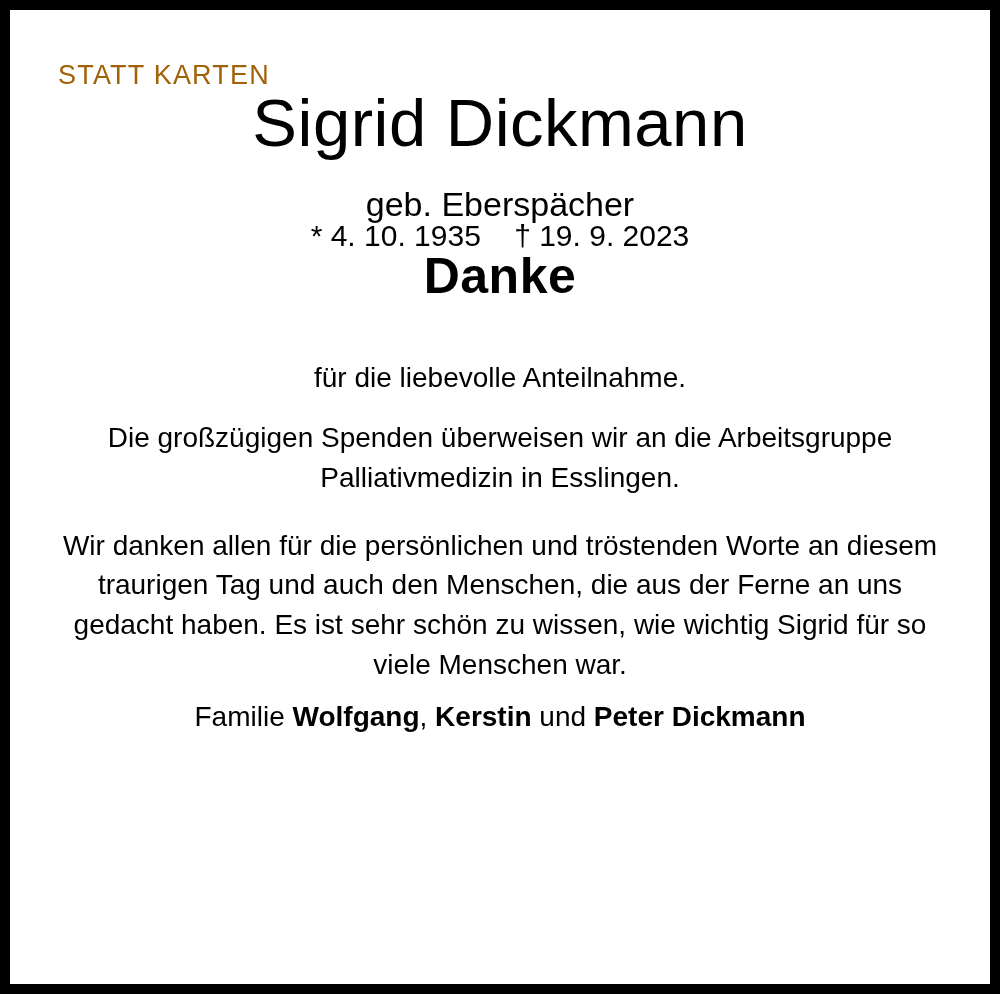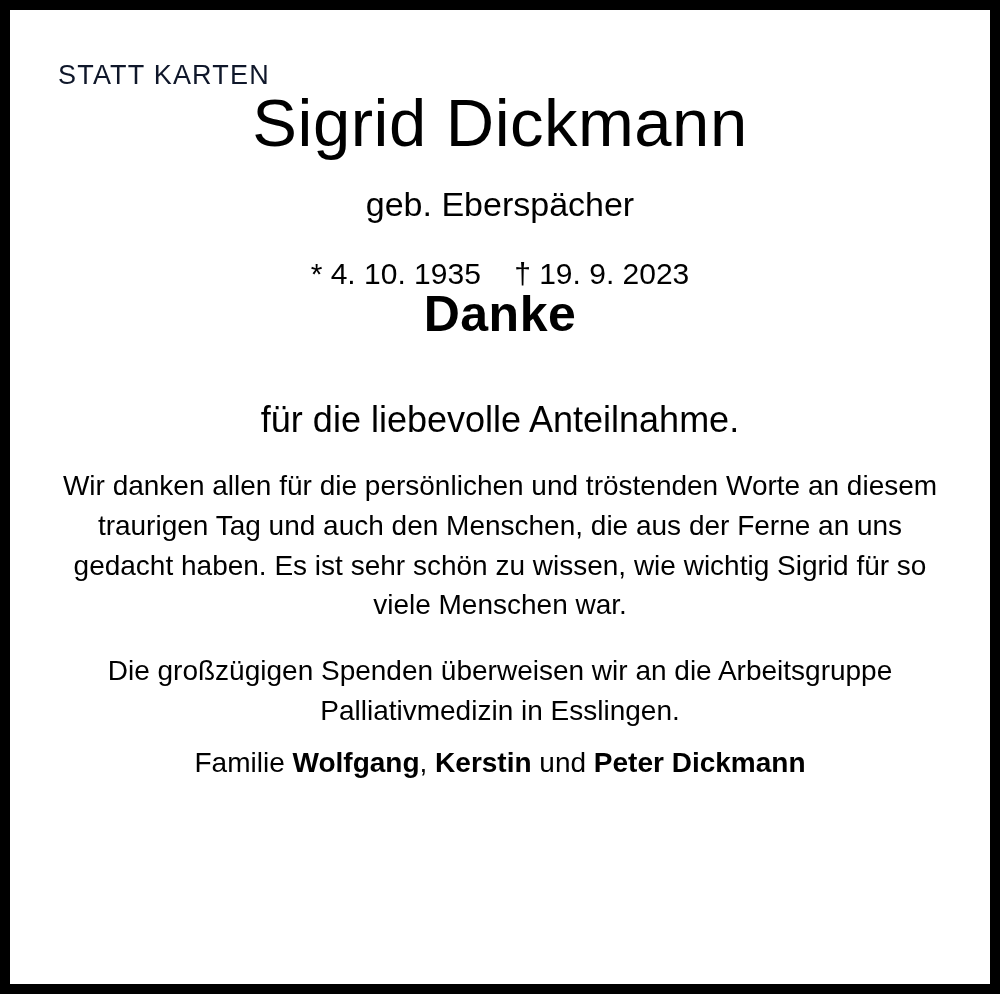"STATT KARTEN" .statt-karten { color: #0f172a -> #a16207 }
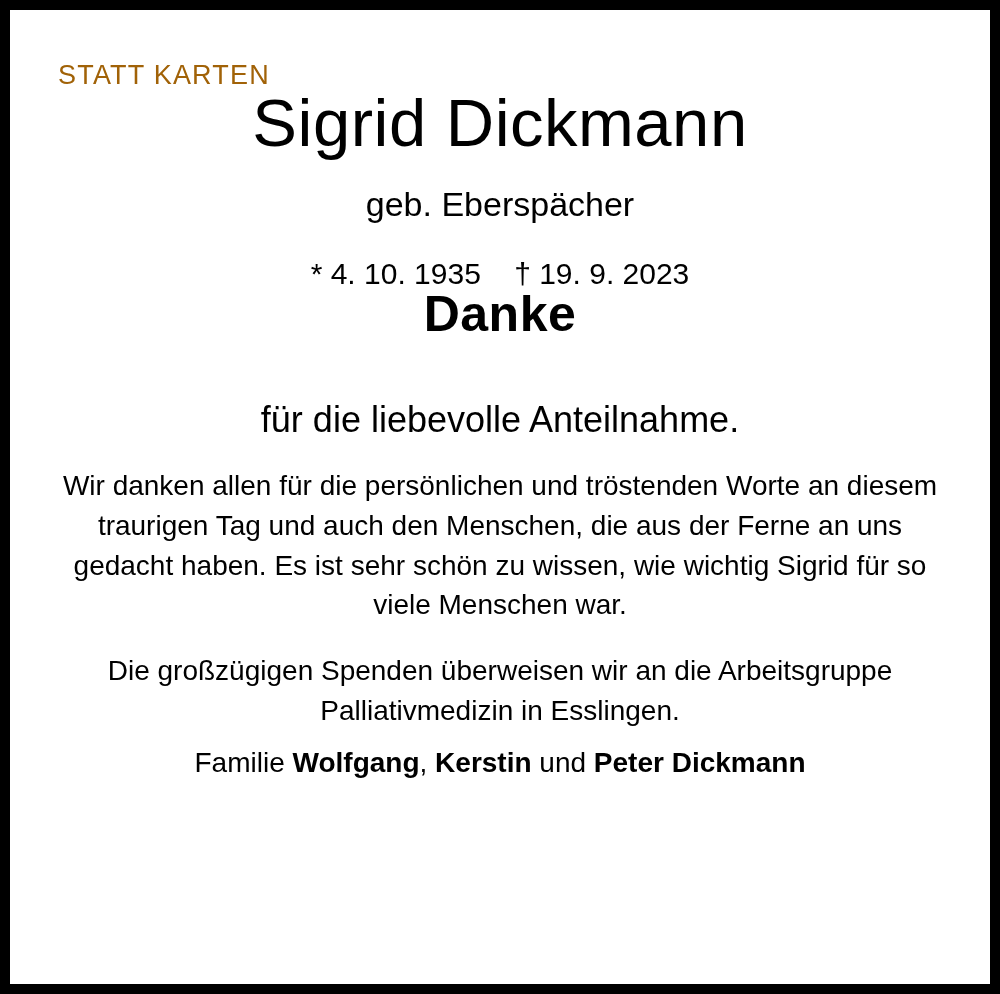"* 4. 10. 1935 †" .dates { margin-top: 38px -> none }
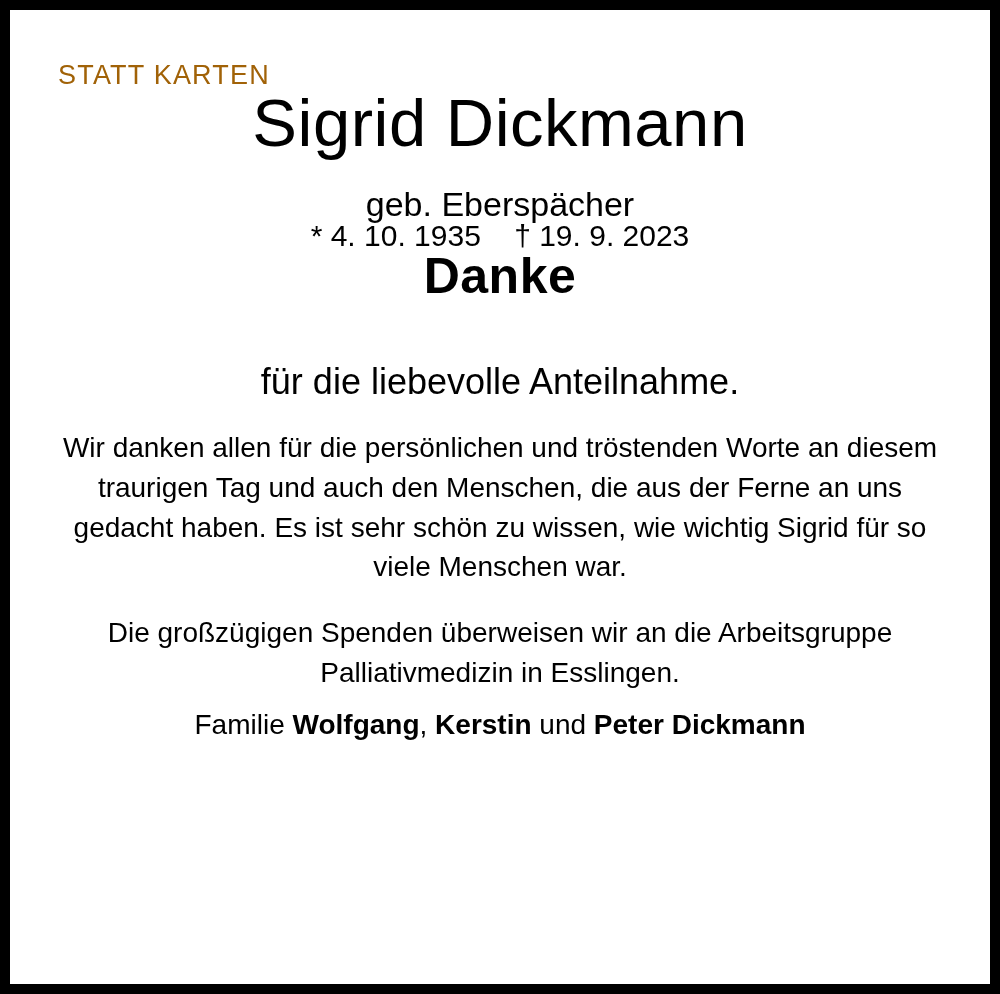"für die liebevolle Anteilnahme." .lead { font-size: 36px -> 28px }
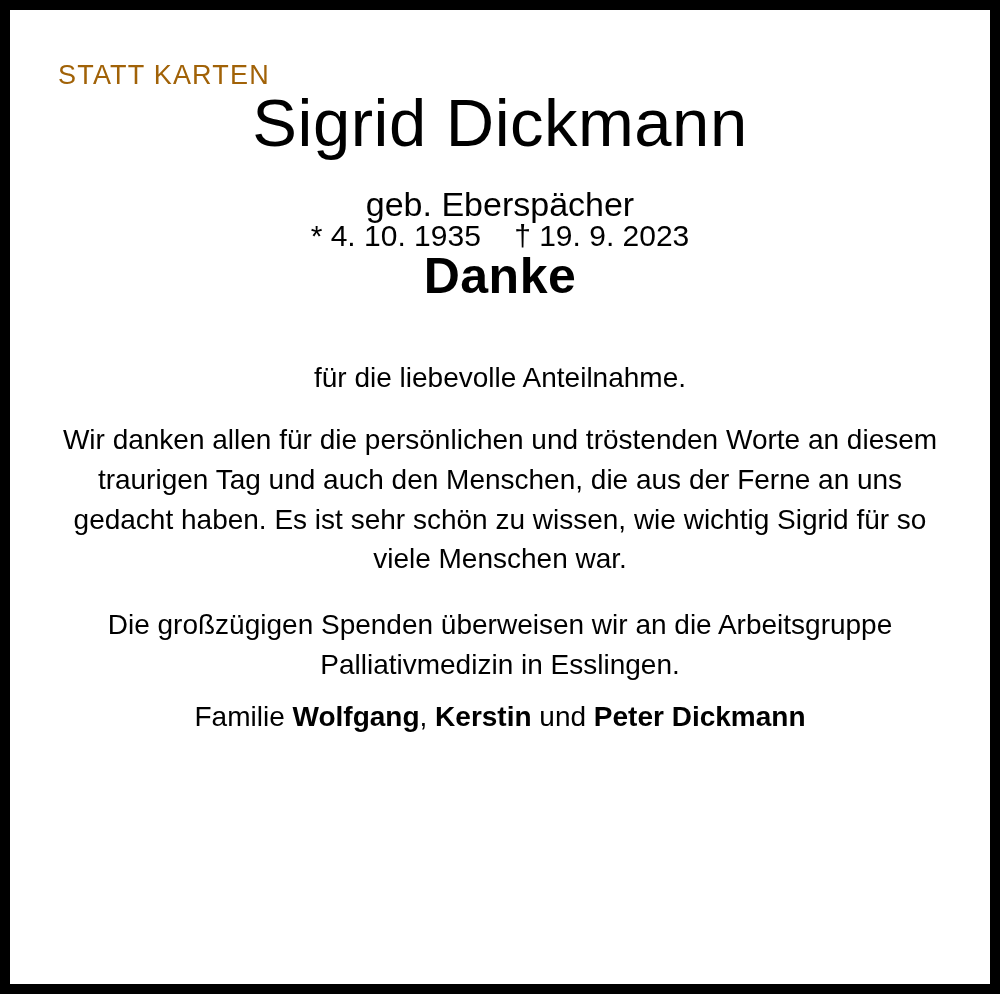"Wir danken allen für die" div.para { order: before "Die großzügigen Spenden überweisen wir" -> after "Die großzügigen Spenden überweisen wir" }
